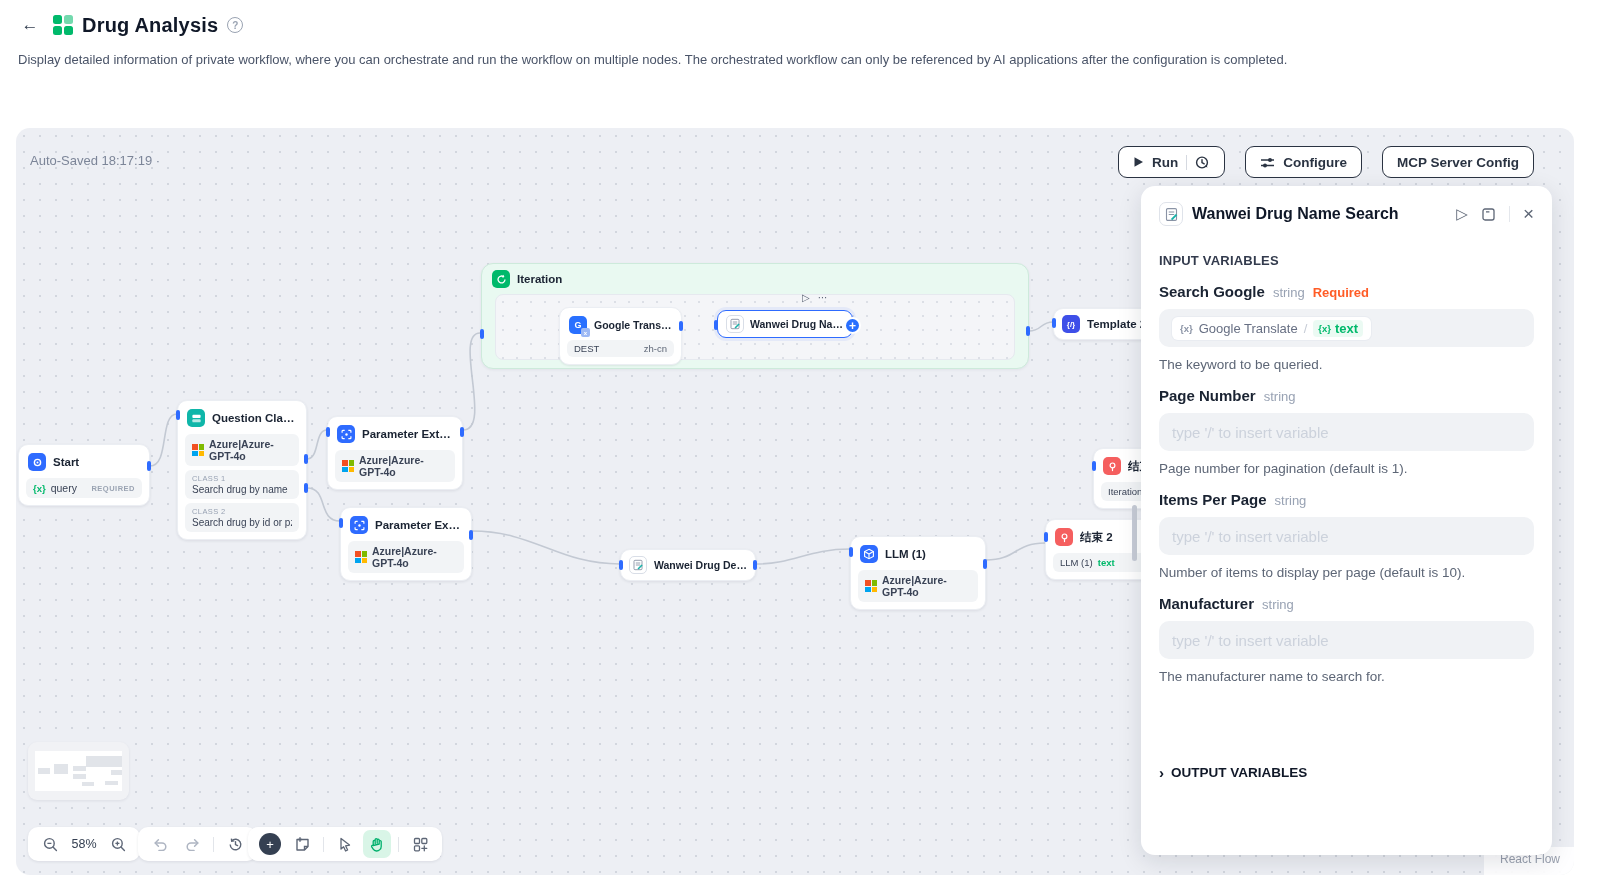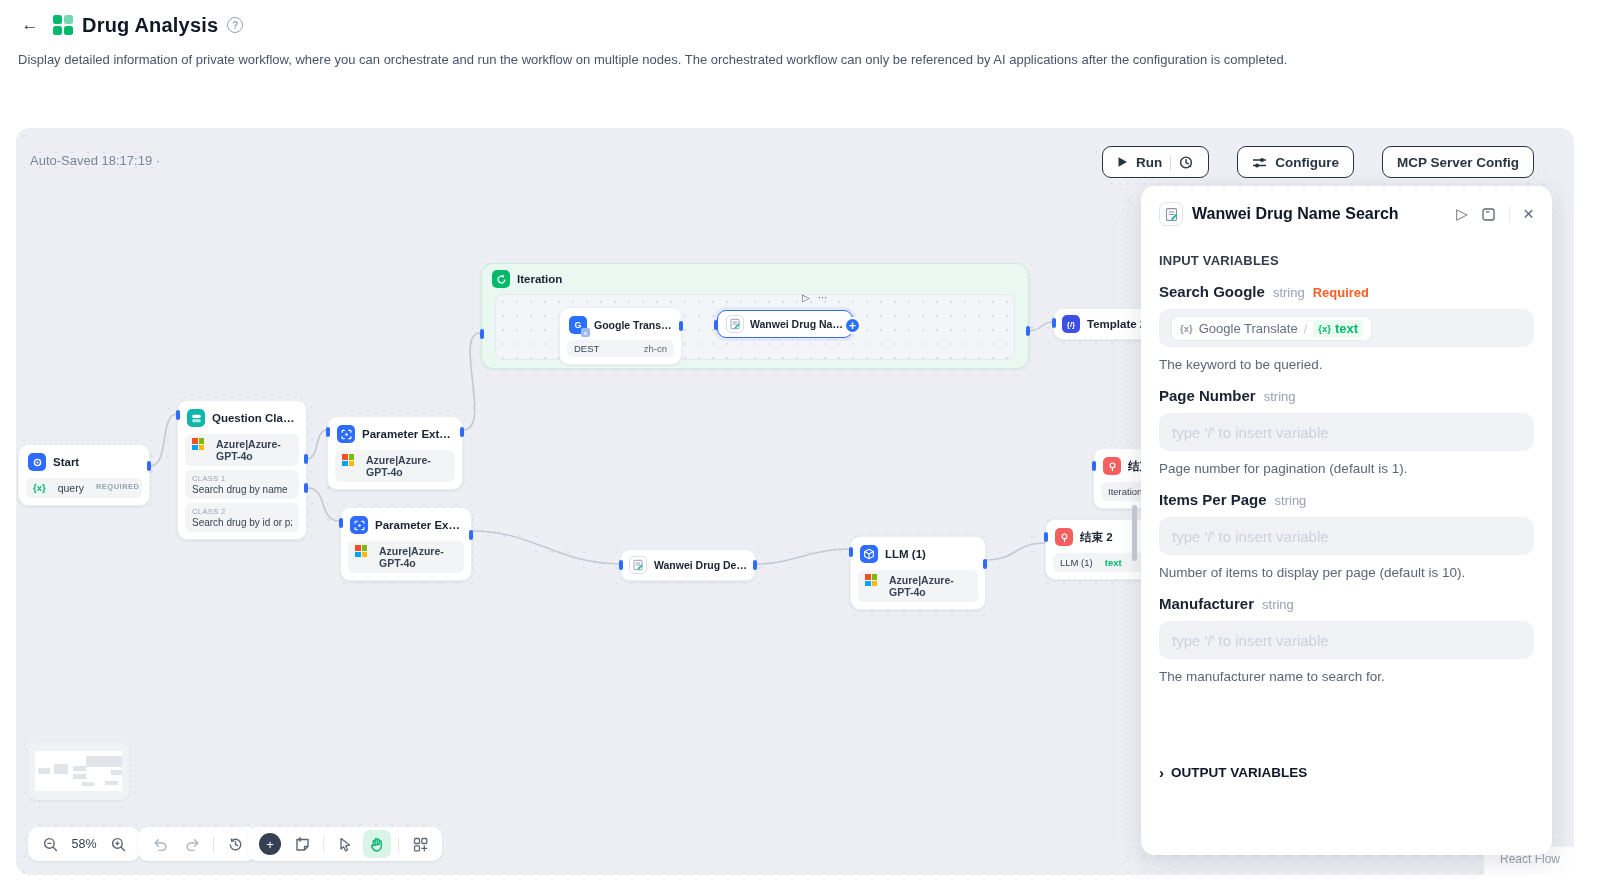"Run" .canvas-actions { gap: 28px -> 20px }
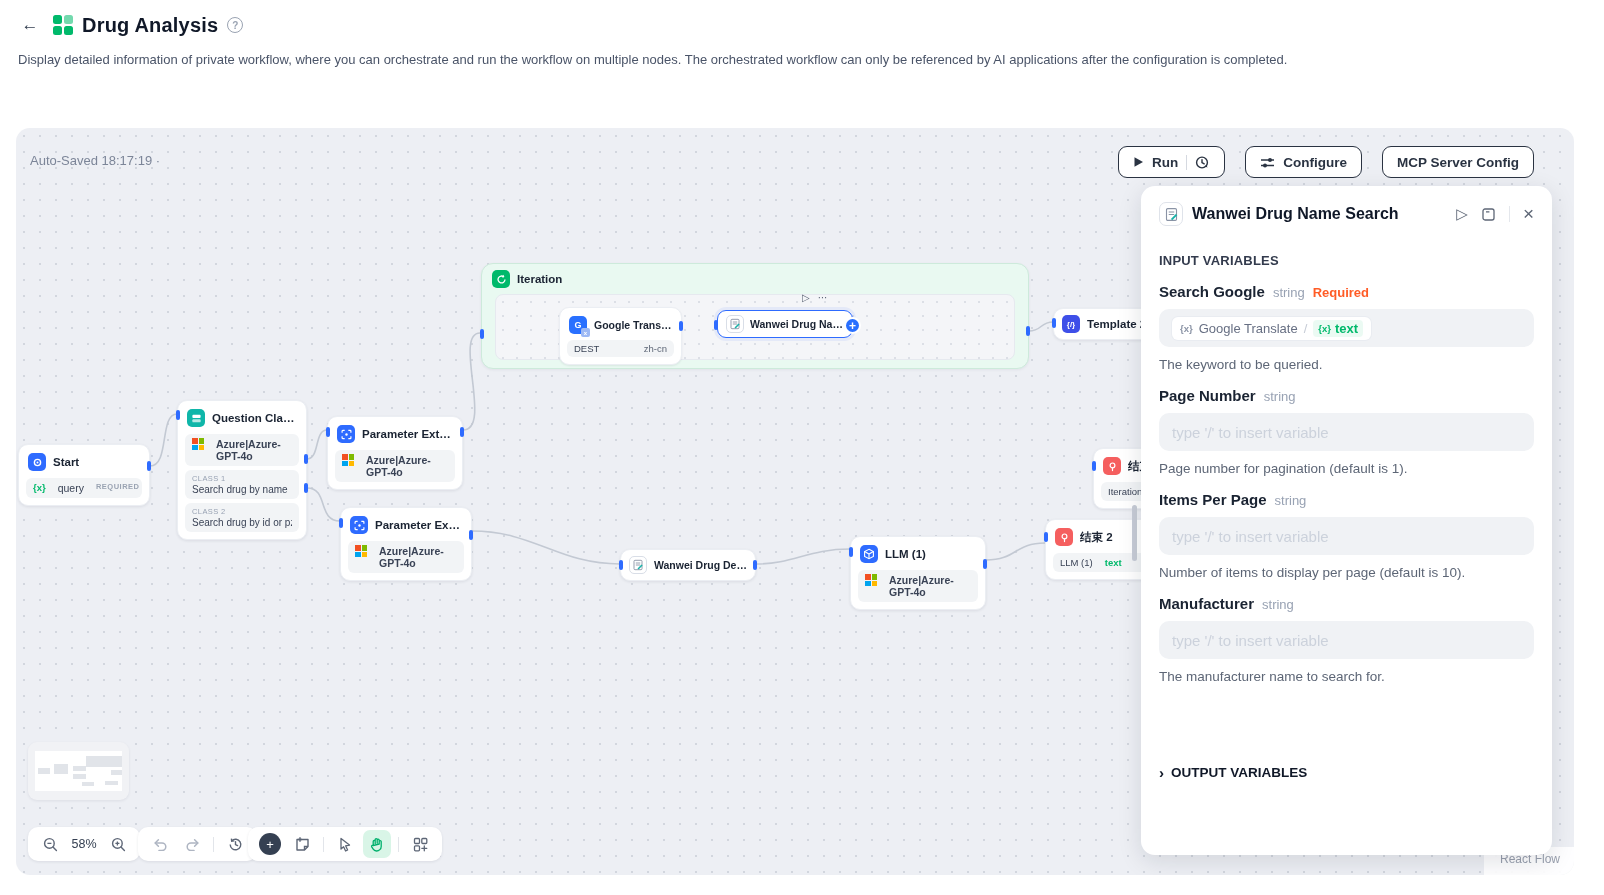"DEST" .nrow { align-items: flex-start -> center; gap: 12px -> 5px }
